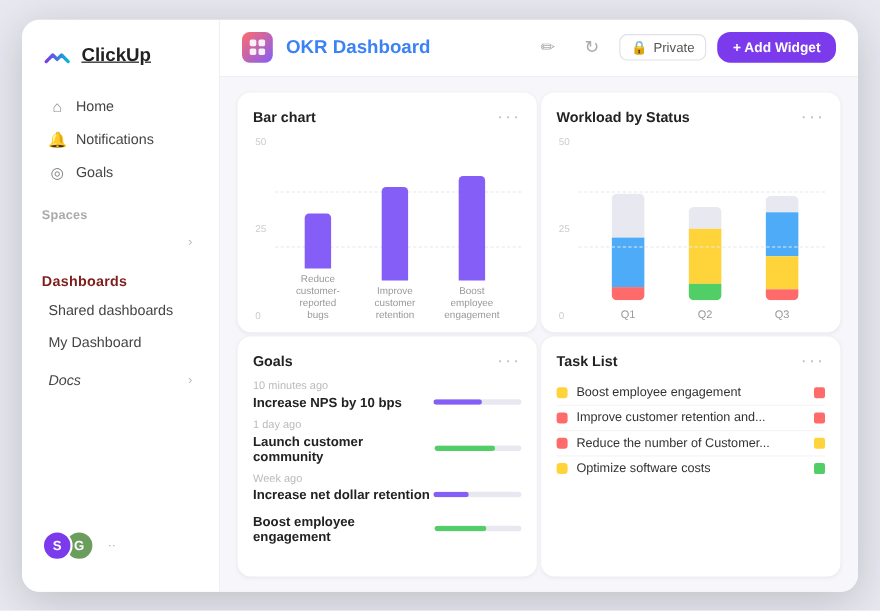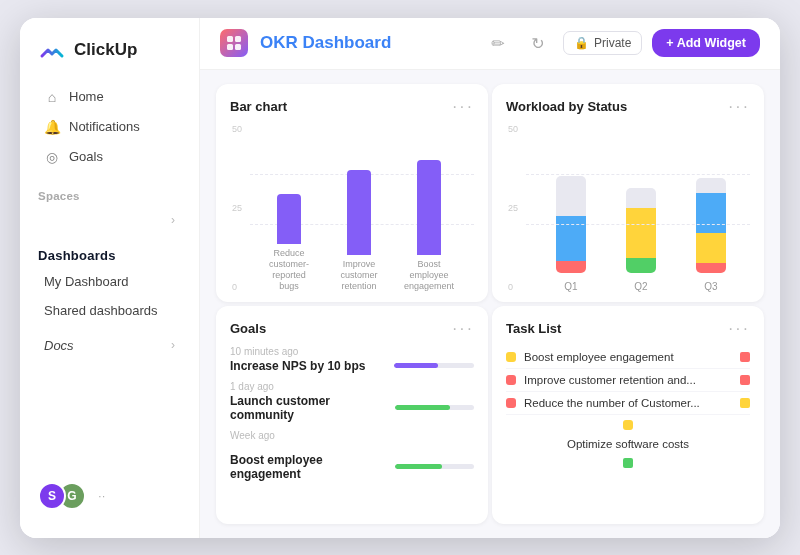"ClickUp" .logo-area { text-decoration: none -> underline }
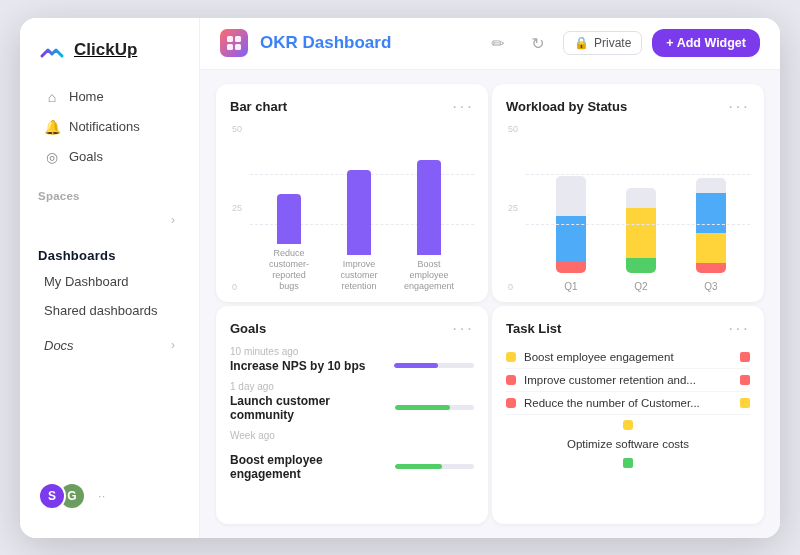"Dashboards" div.nav-section-label { color: #0f172a -> #7f1d1d }
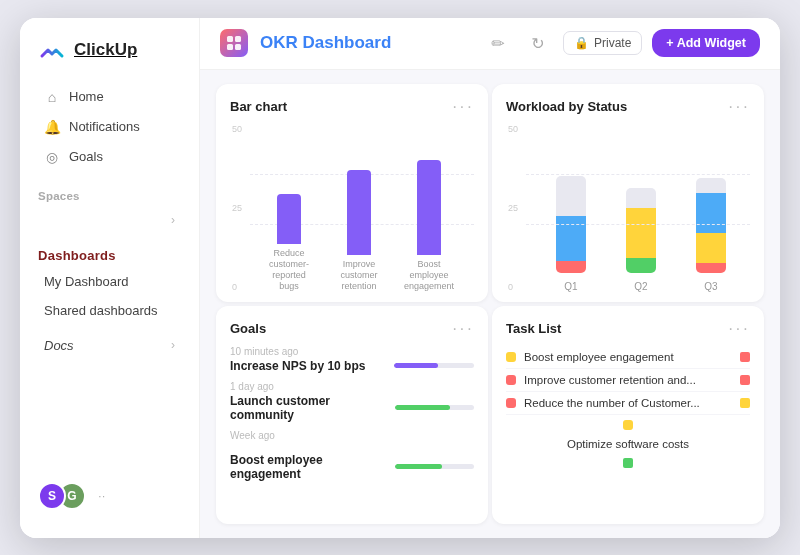"My Dashboard" div.nav-item { order: before "Shared dashboards" -> after "Shared dashboards" }
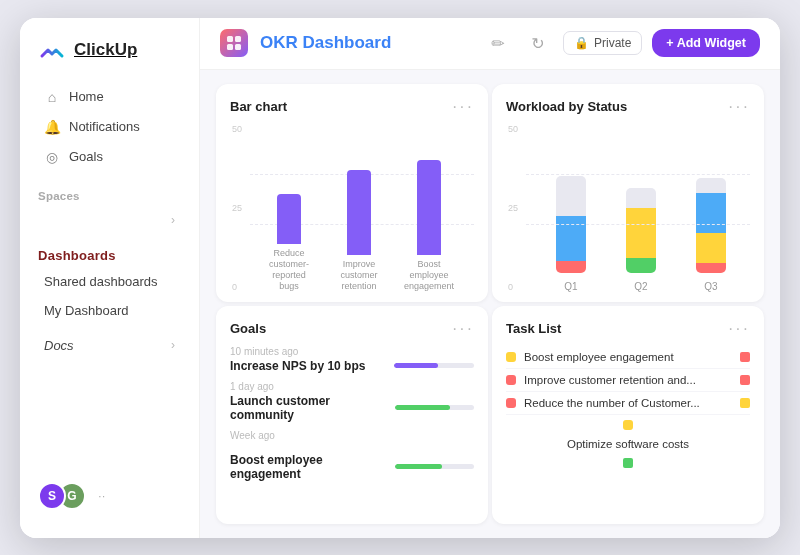"Optimize software costs" .task-item:last-child { flex-direction: column -> none }
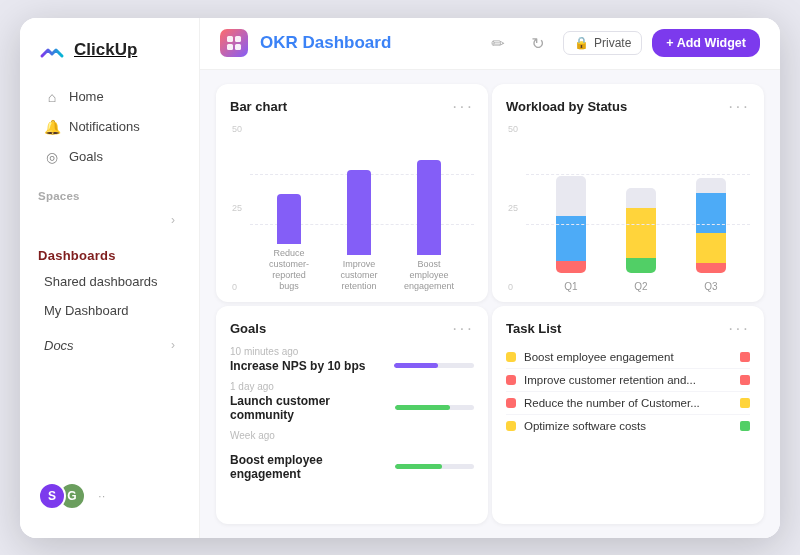"Increase net dollar retention" div.goal-row { html: none -> <div> <span>Increase net dollar retention</span> <div> <div></div> </div> </div> }
